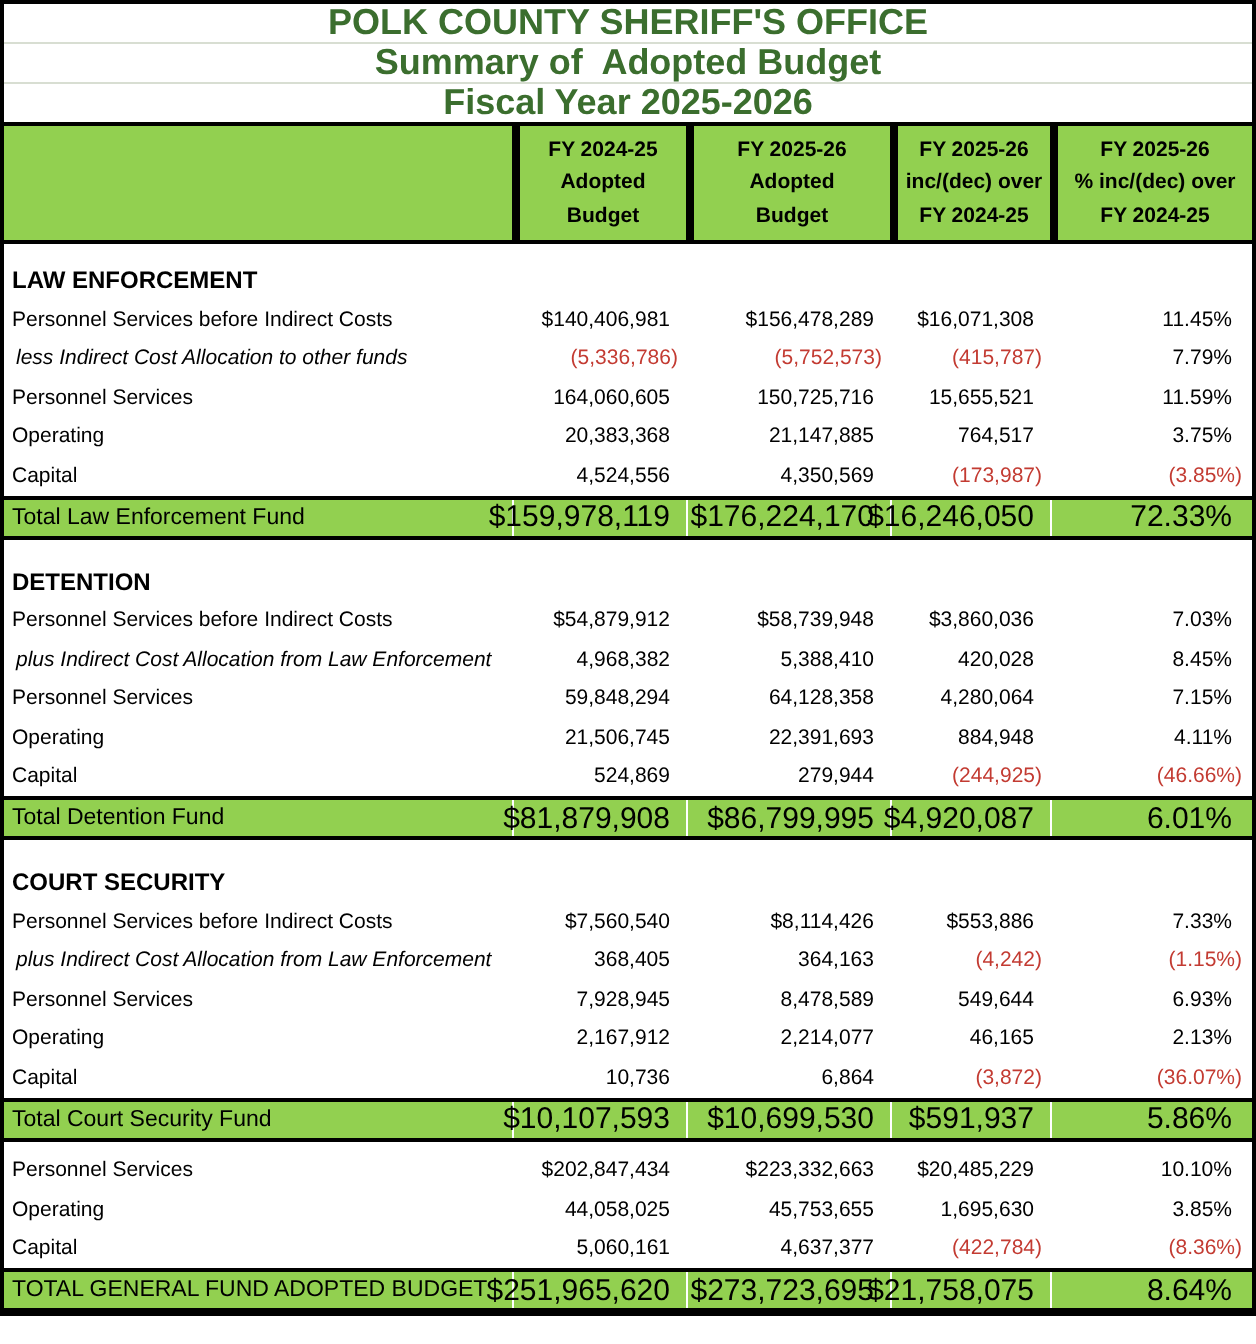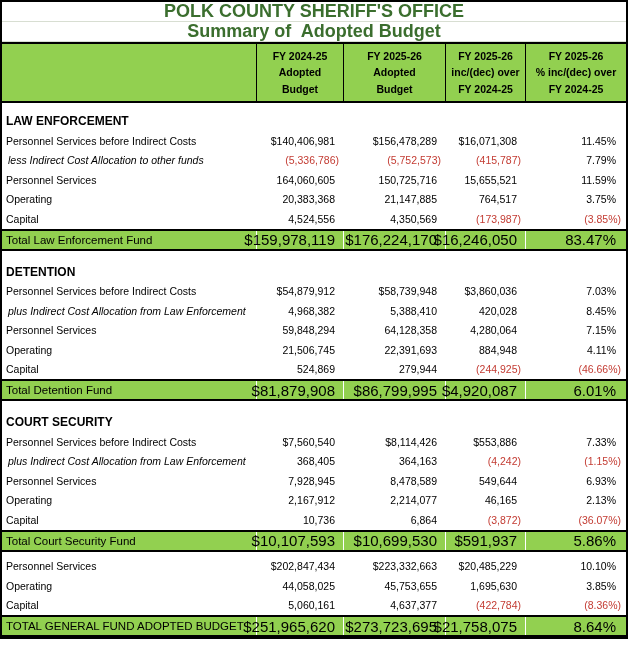"Fiscal Year 2025-2026" div.title-line { html: none -> <div>Fiscal Year 2025-2026</div> }
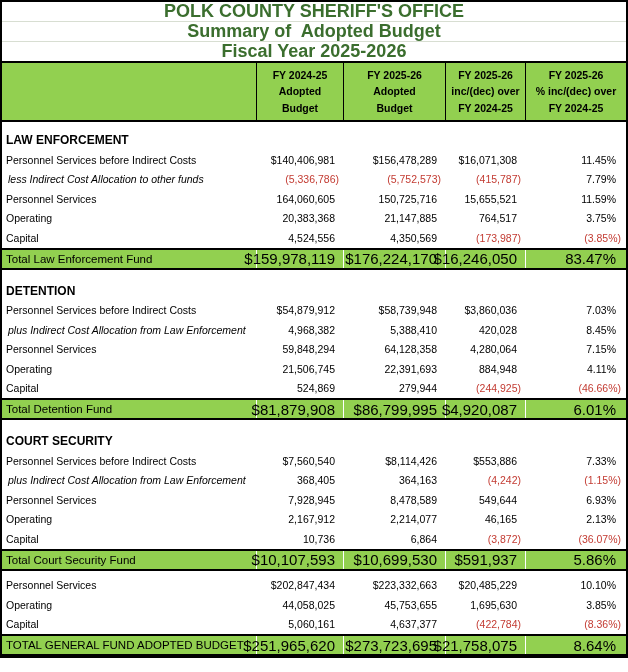"FY 2024-25" .ch-cell { border-left: 1px solid #000000 -> 4px solid #000000 }
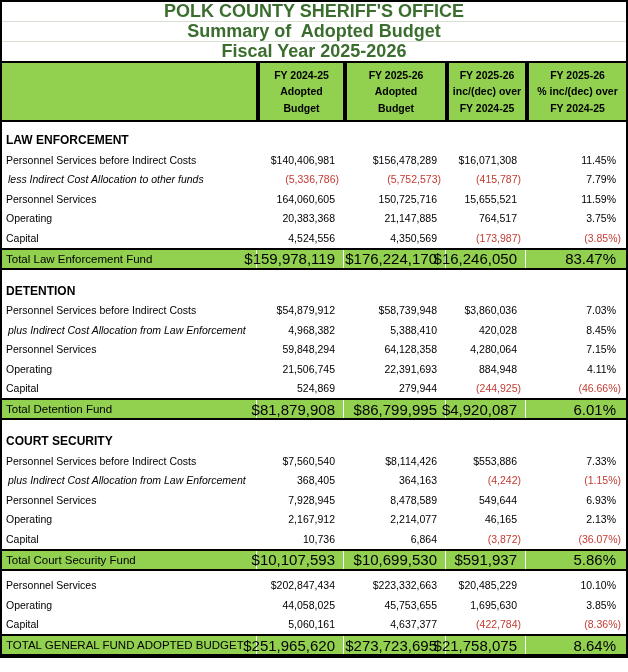"83.47%" div.cell { text: 83.47% -> 72.33% }
